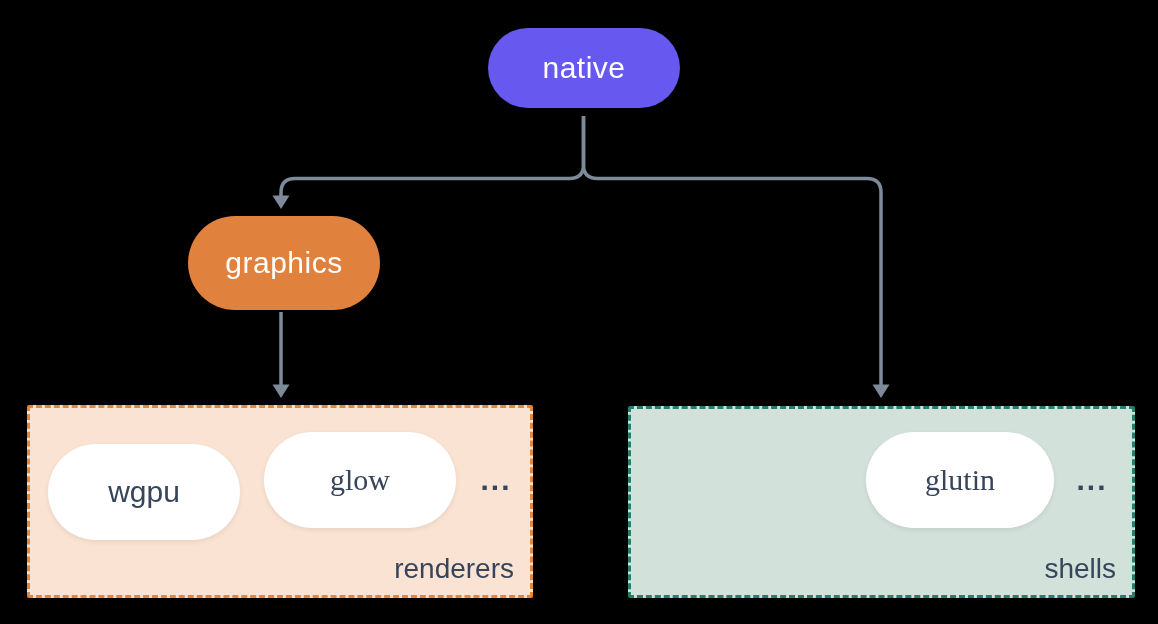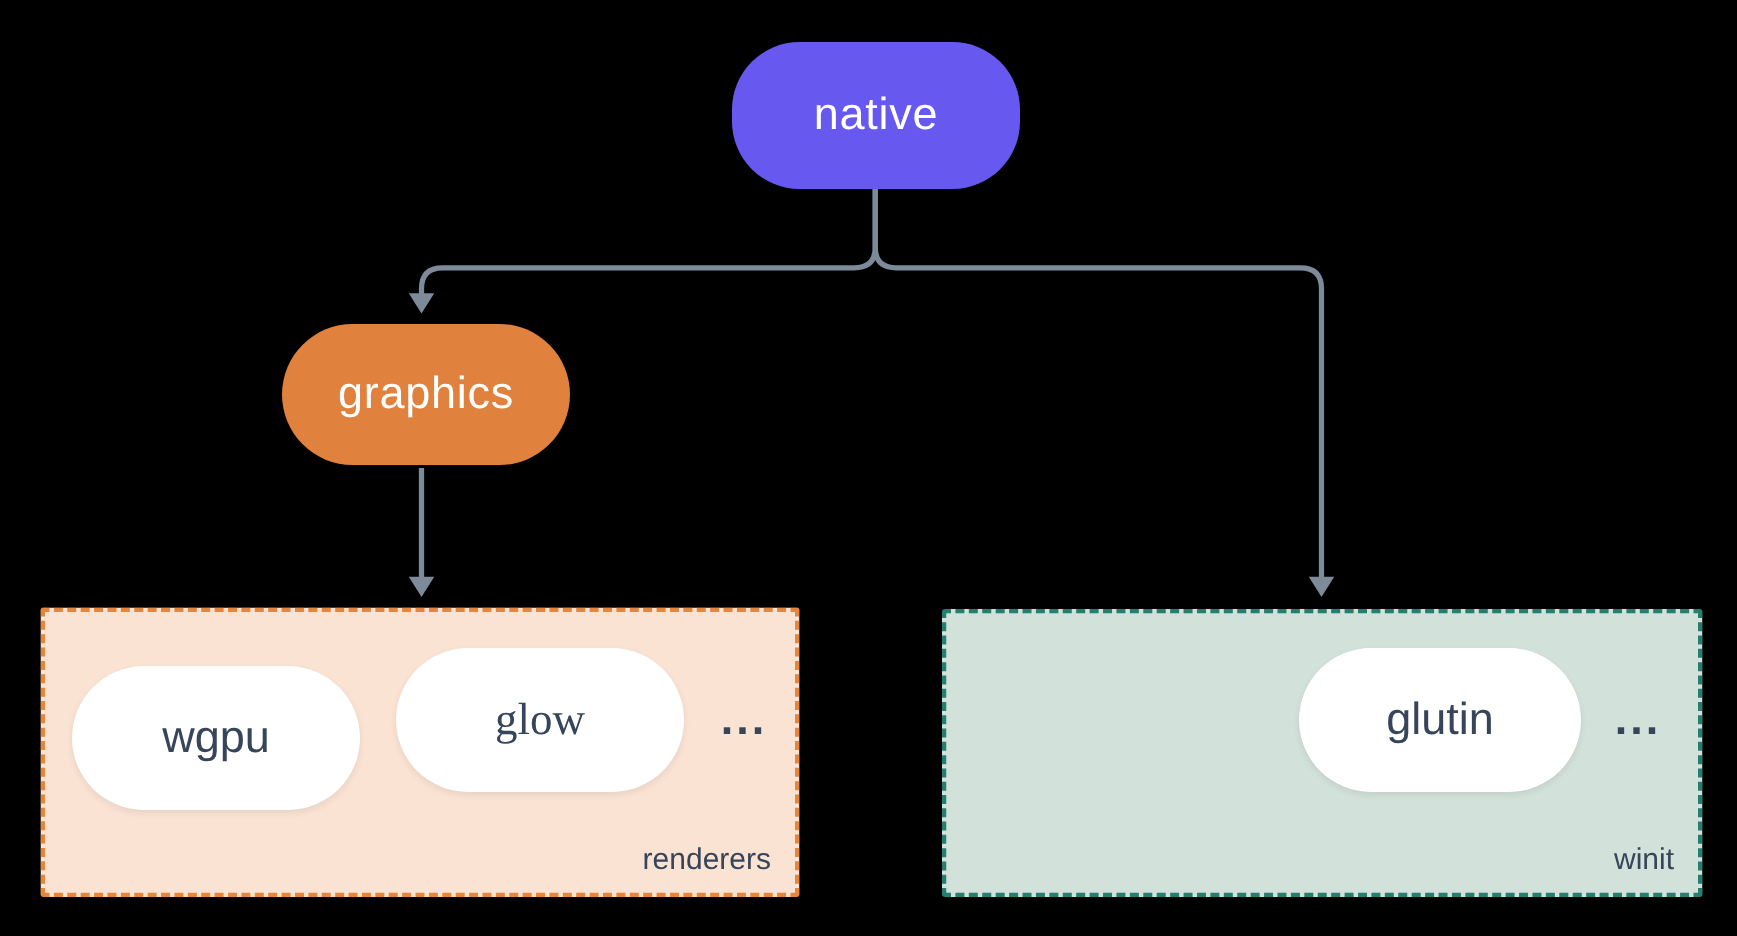"native" .node-native { height: 98px -> 80px }
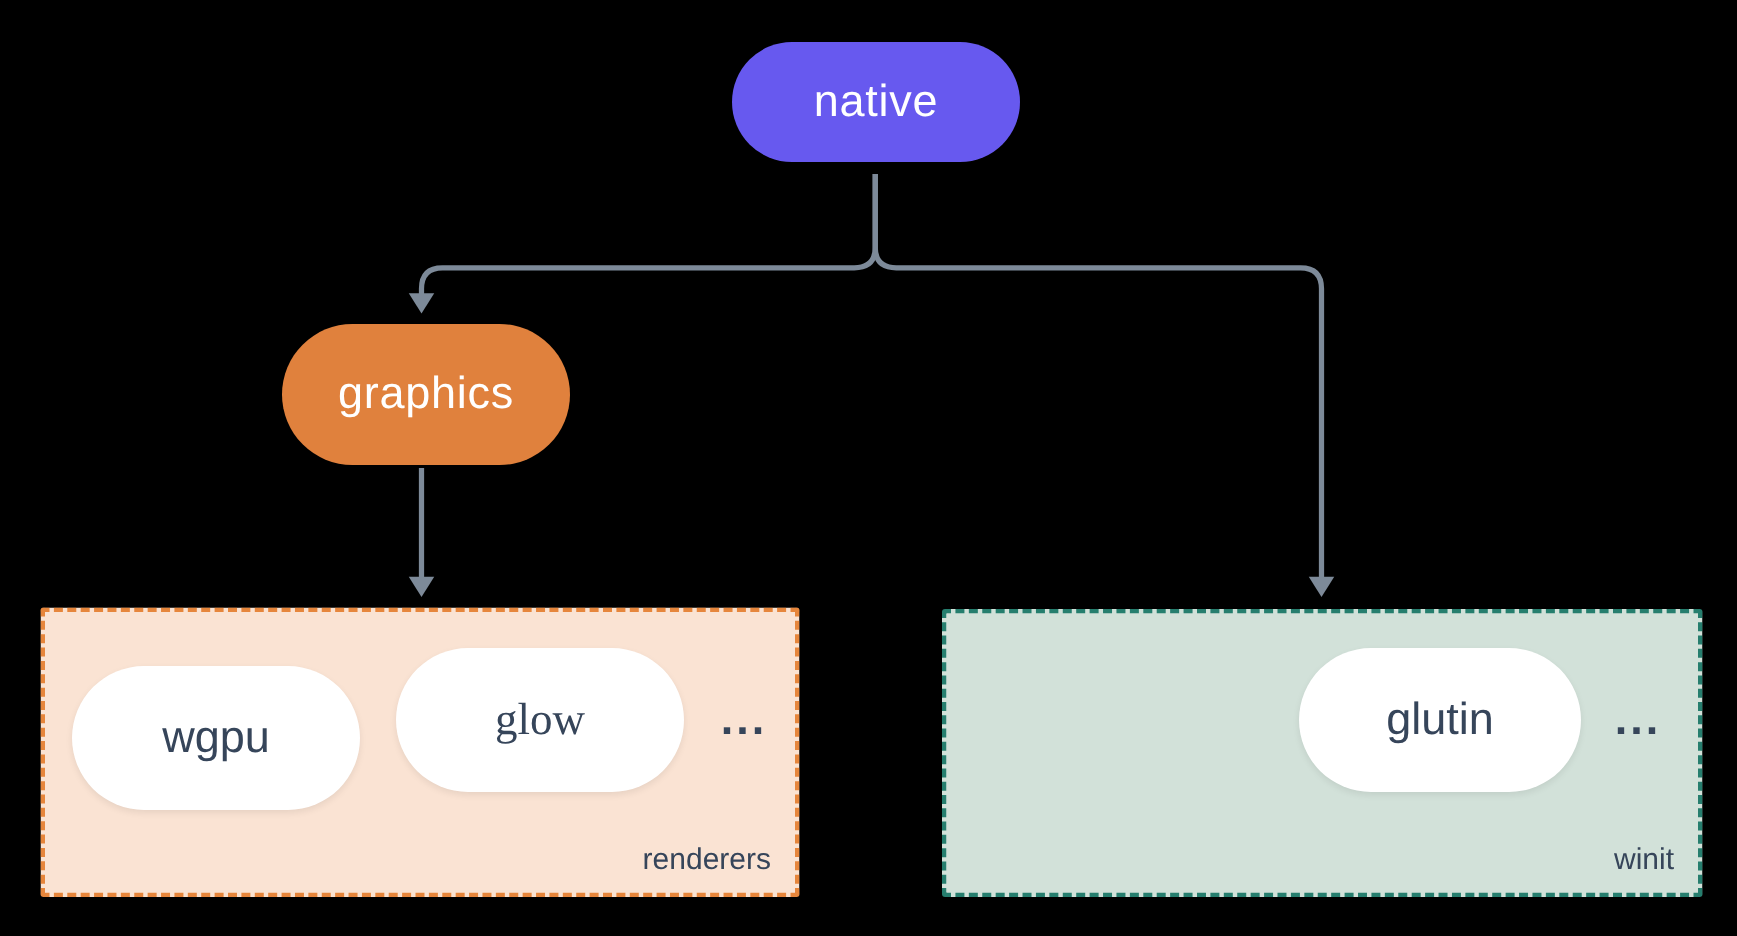"glutin" .pill-glutin { font-family: none -> Liberation Serif, serif }
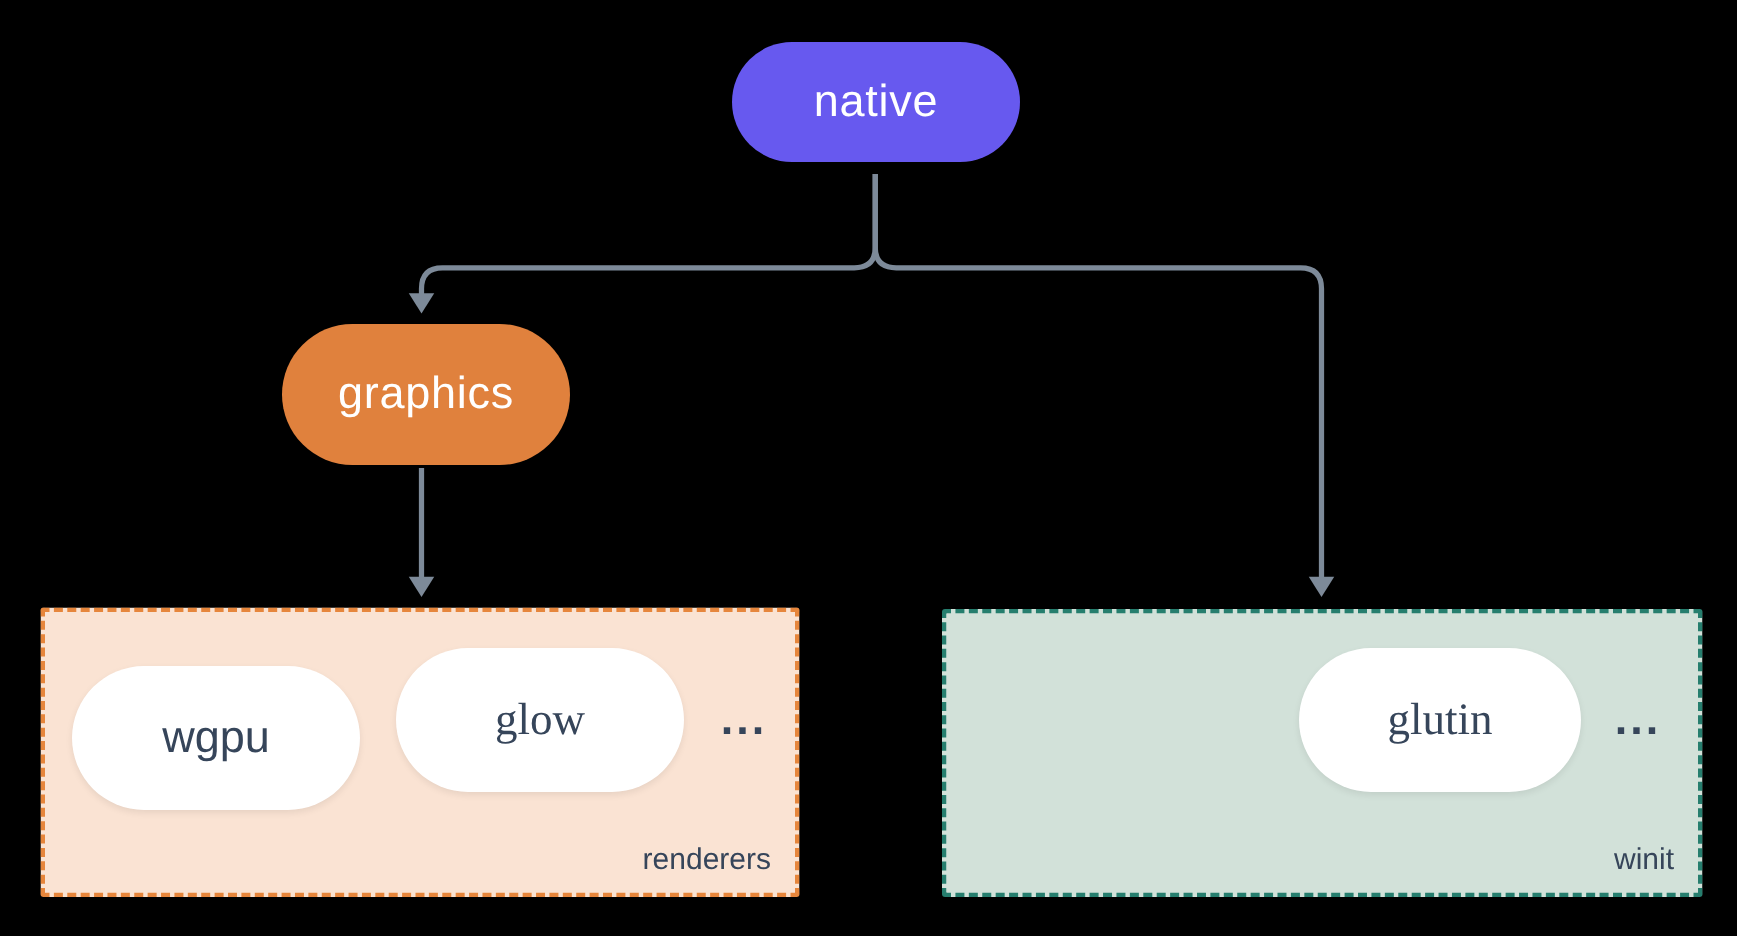"renderers" .group-label { font-size: 20px -> 28px }
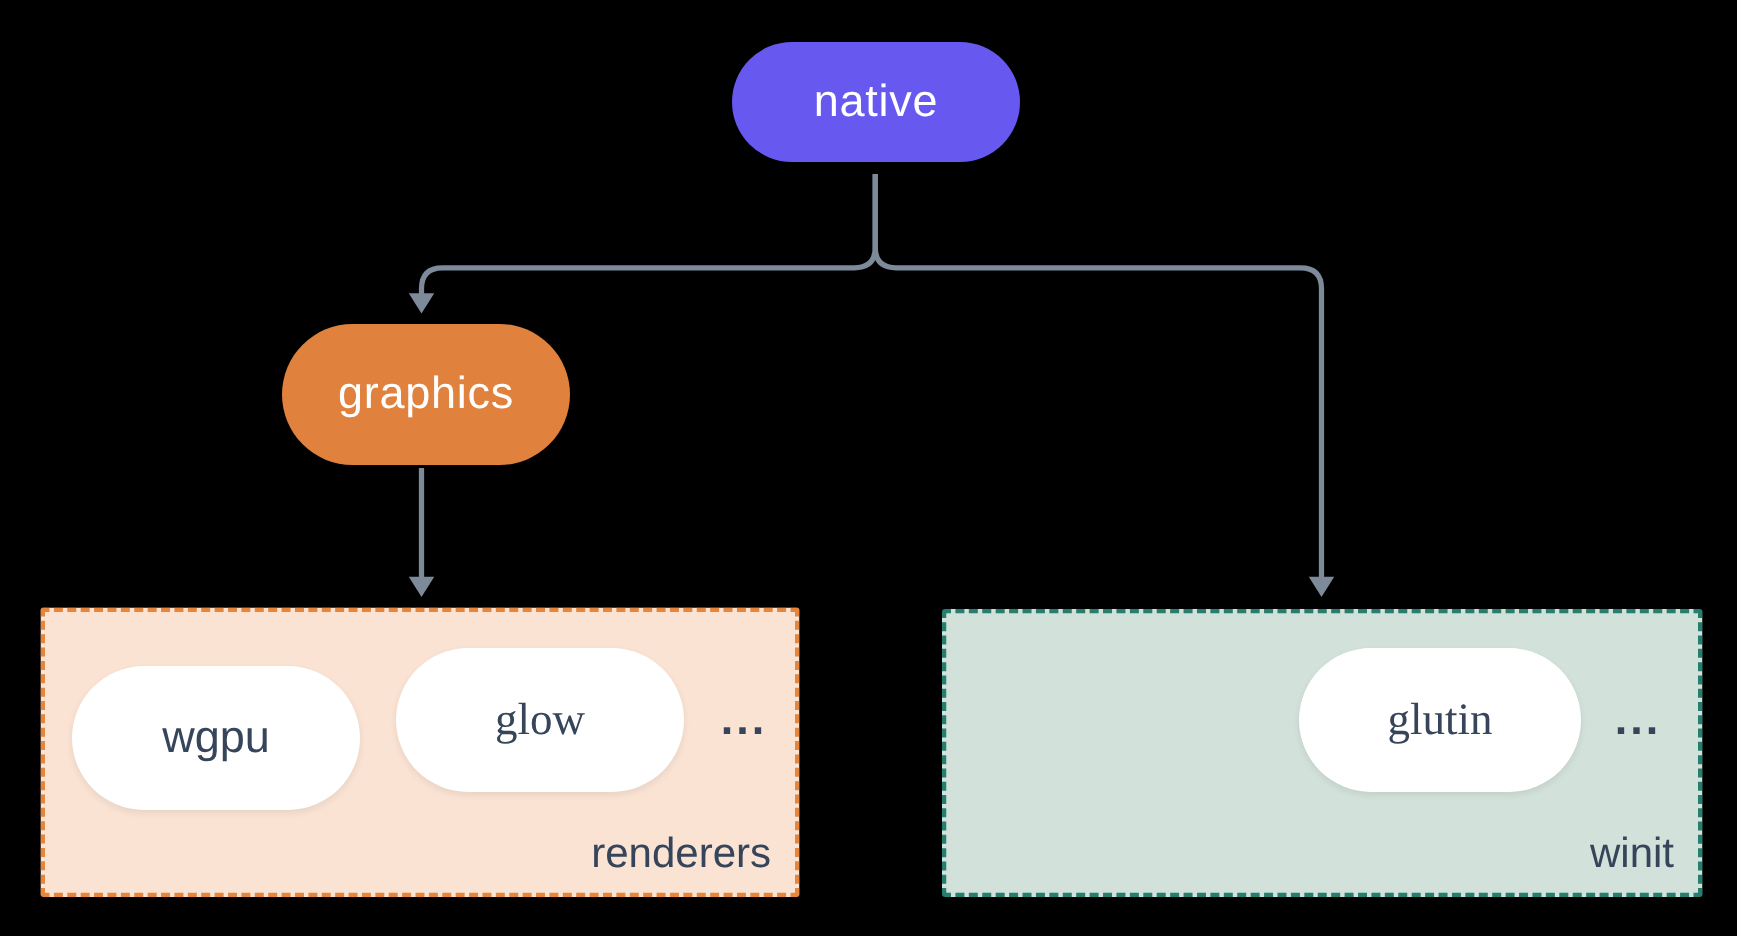"winit" span.group-label { text: winit -> shells }
